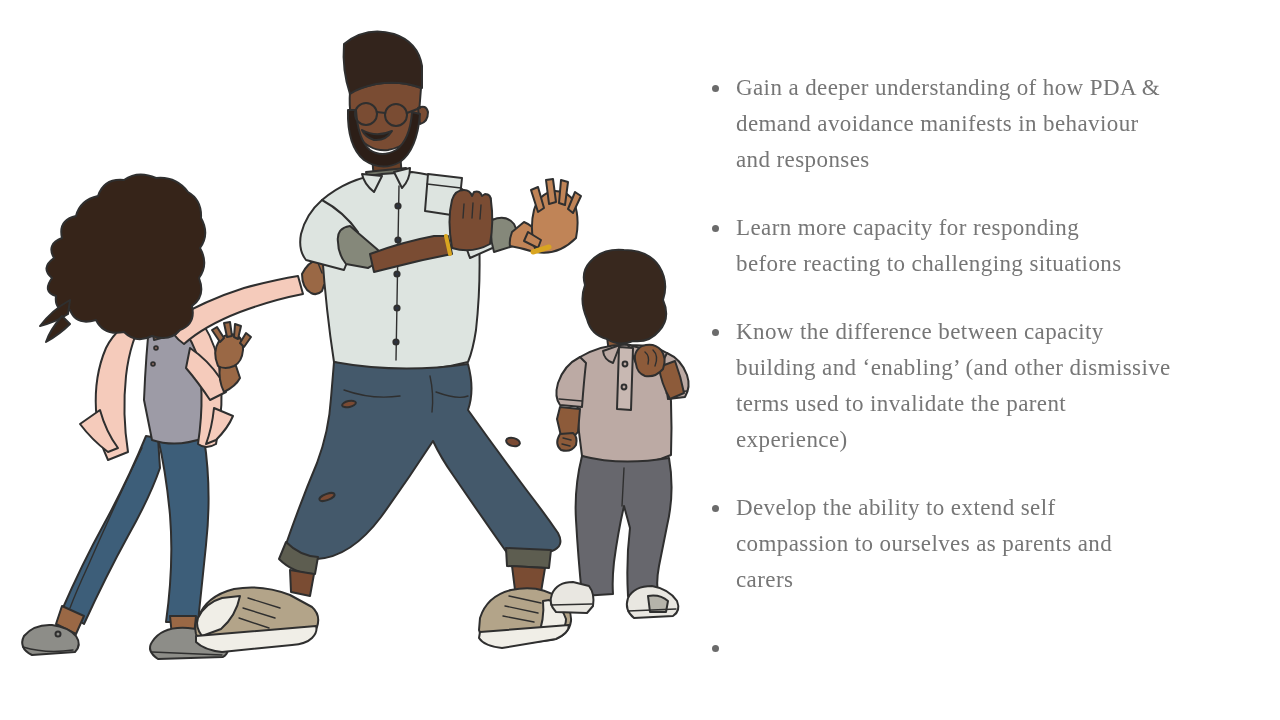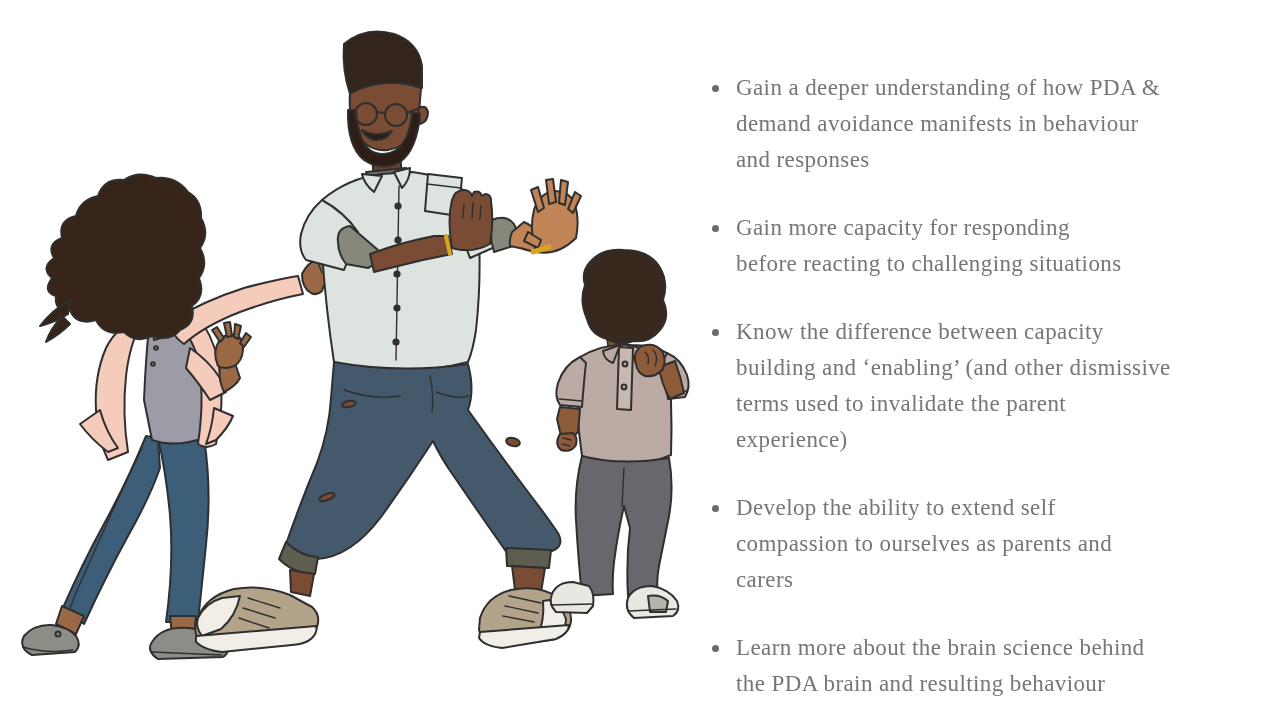"Gain more capacity for responding" span.text { text: Gain -> Learn }
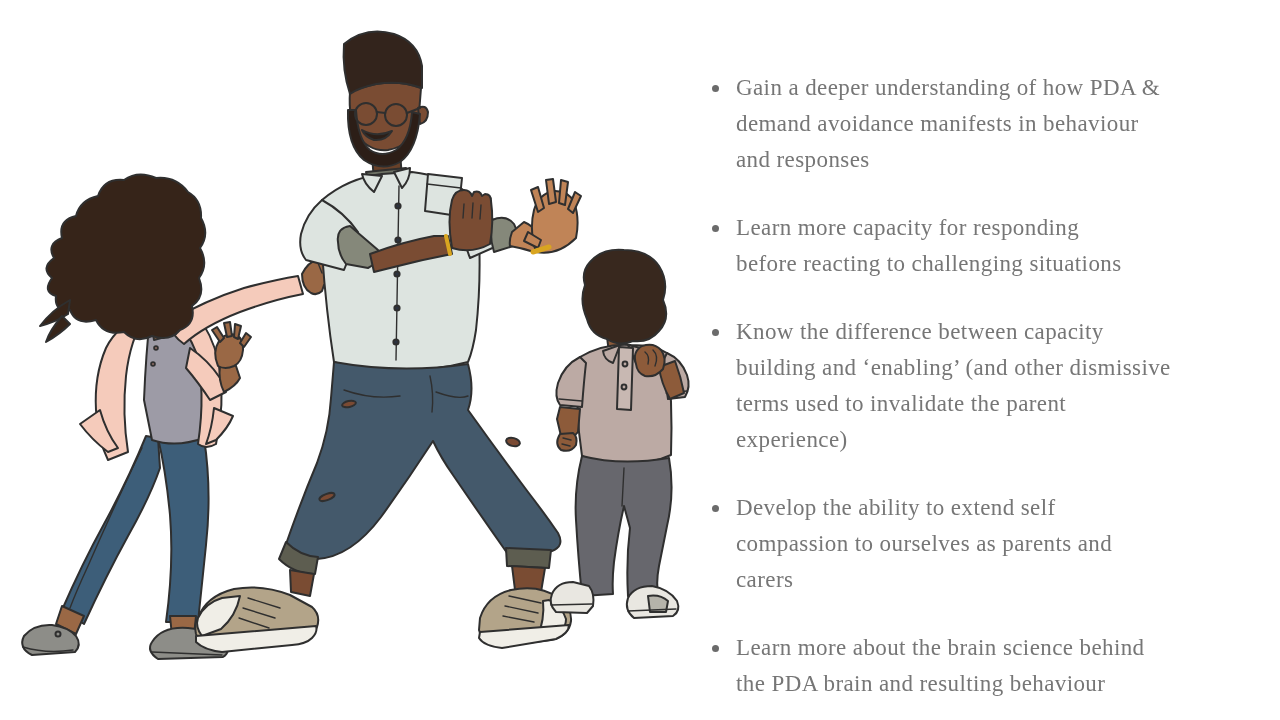"Learn more about the brain" span.text { html: <span>Learn more about the brain science behind the PDA brain and resulting behaviour</span> -> none }
